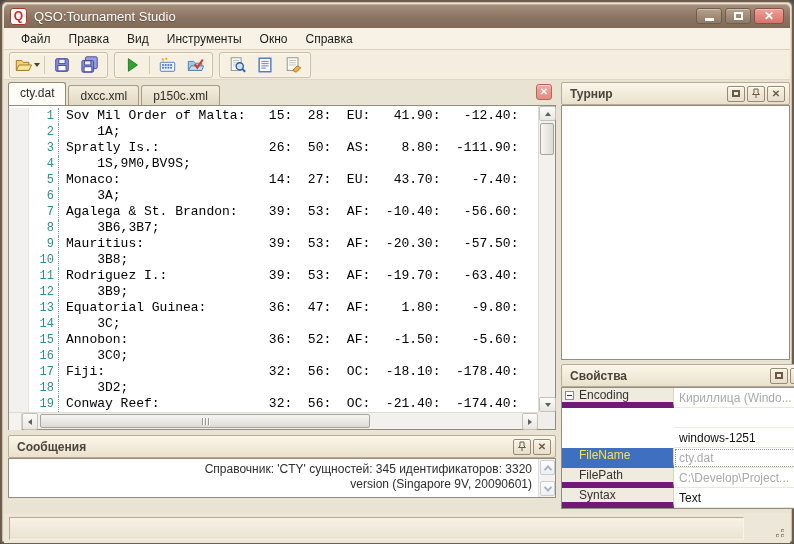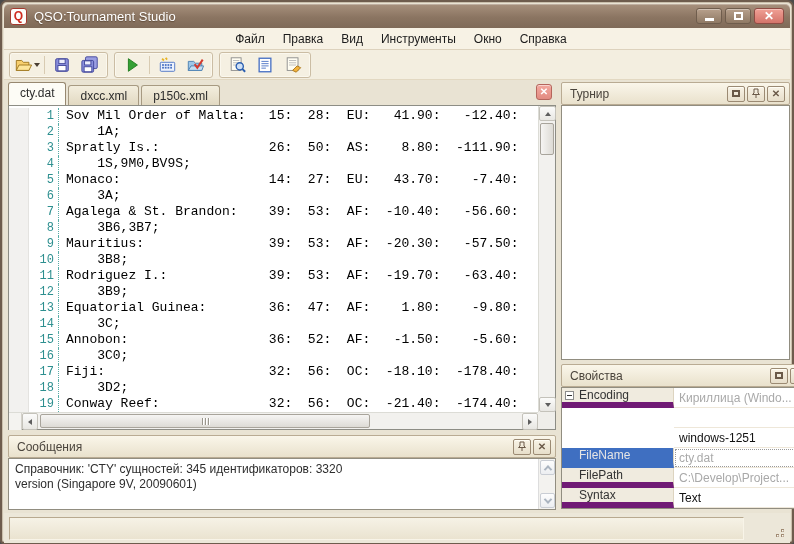"Файл" .menubar { justify-content: center -> none }
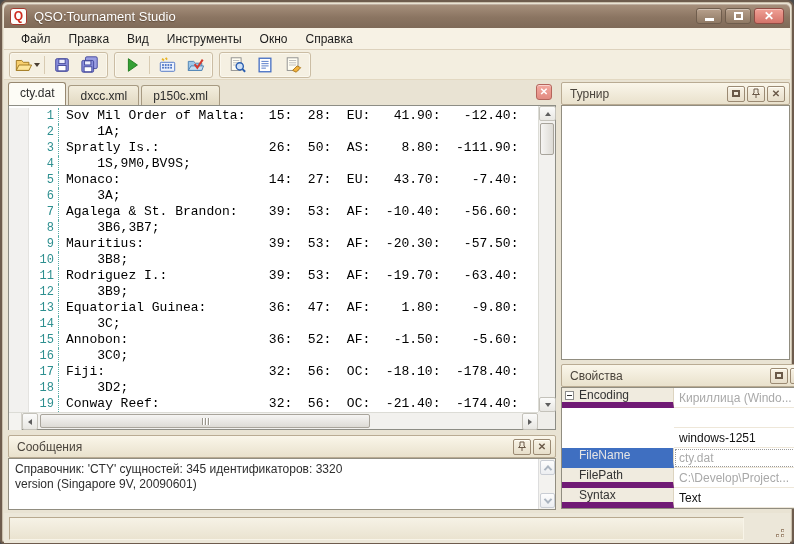"Турнир" .panel-title { font-weight: none -> bold }
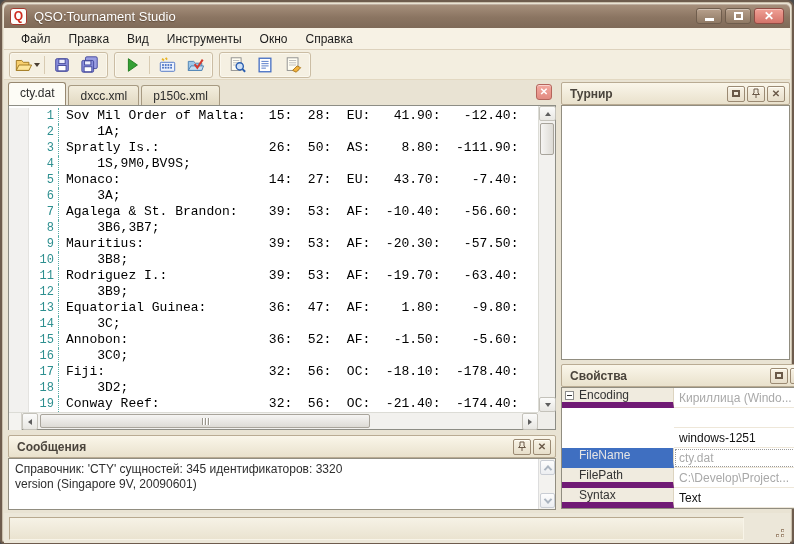"FileName" .prow.sel .plabel { color: #e5e5e5 -> #fde047 }
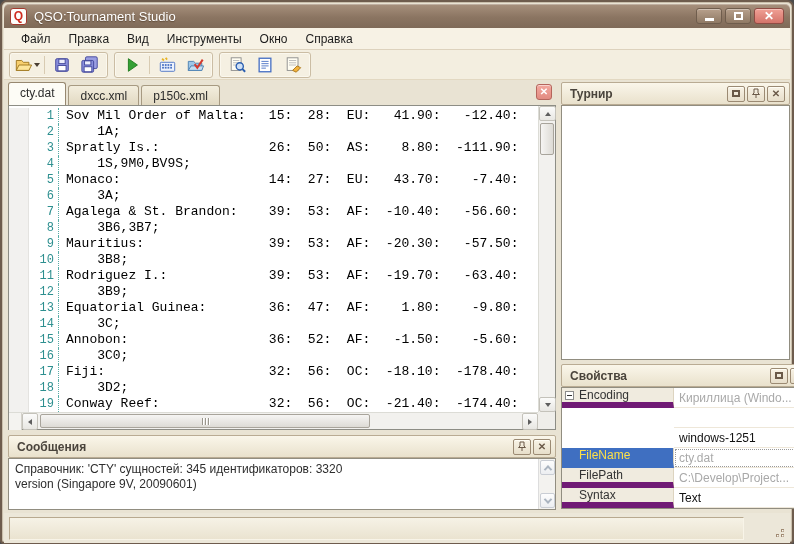"Справочник: 'CTY' сущностей: 345" .msg-body { height: 52px -> 40px; text-align: none -> right }
